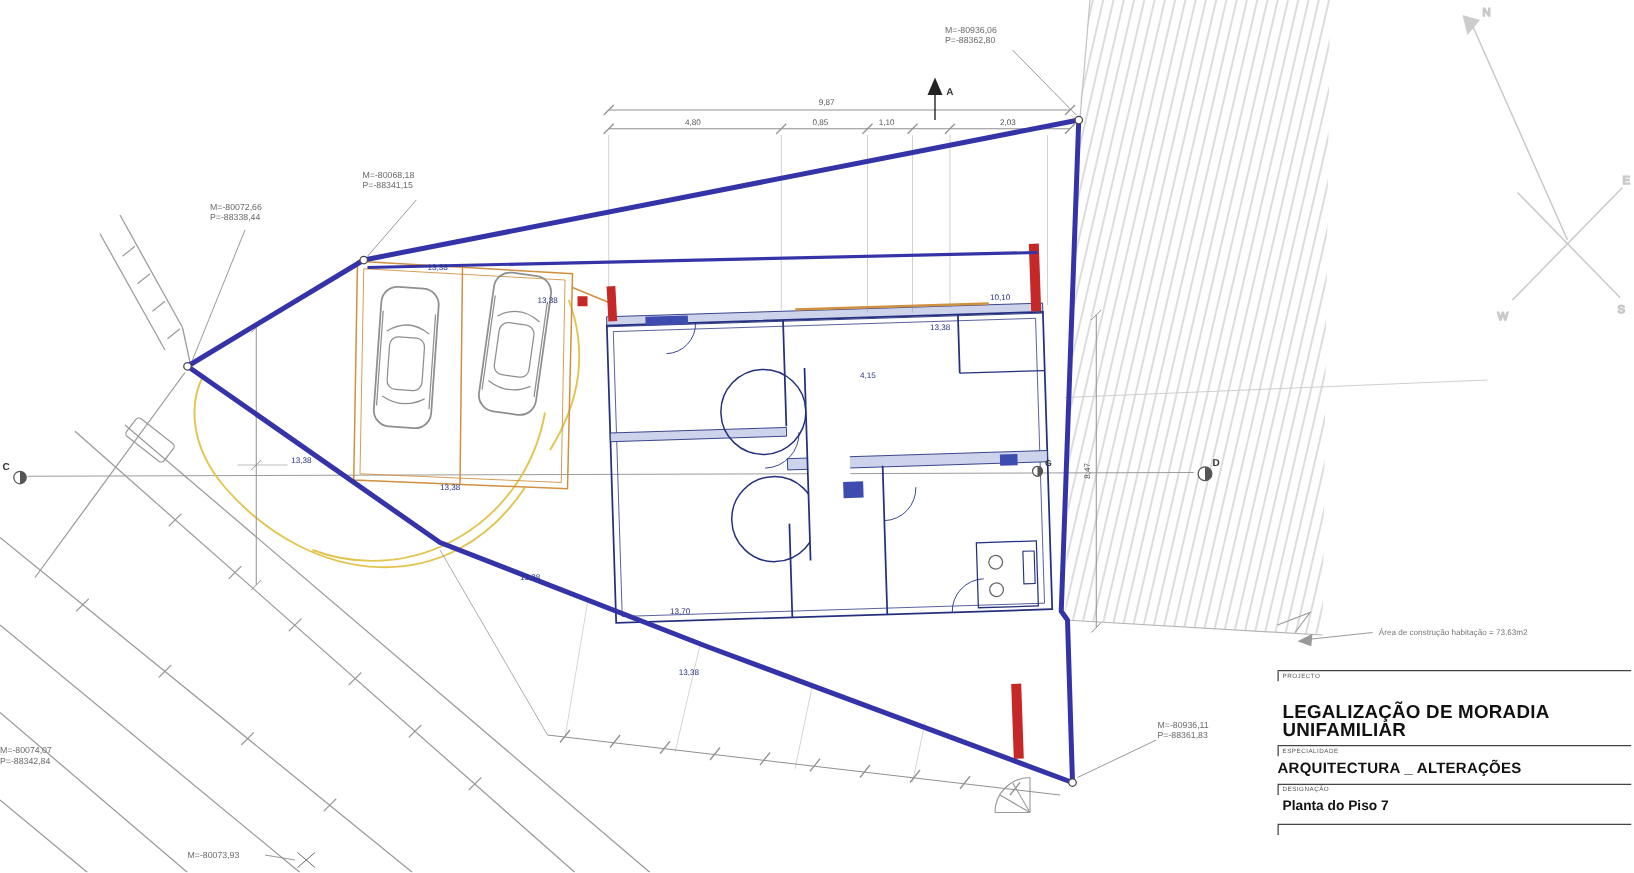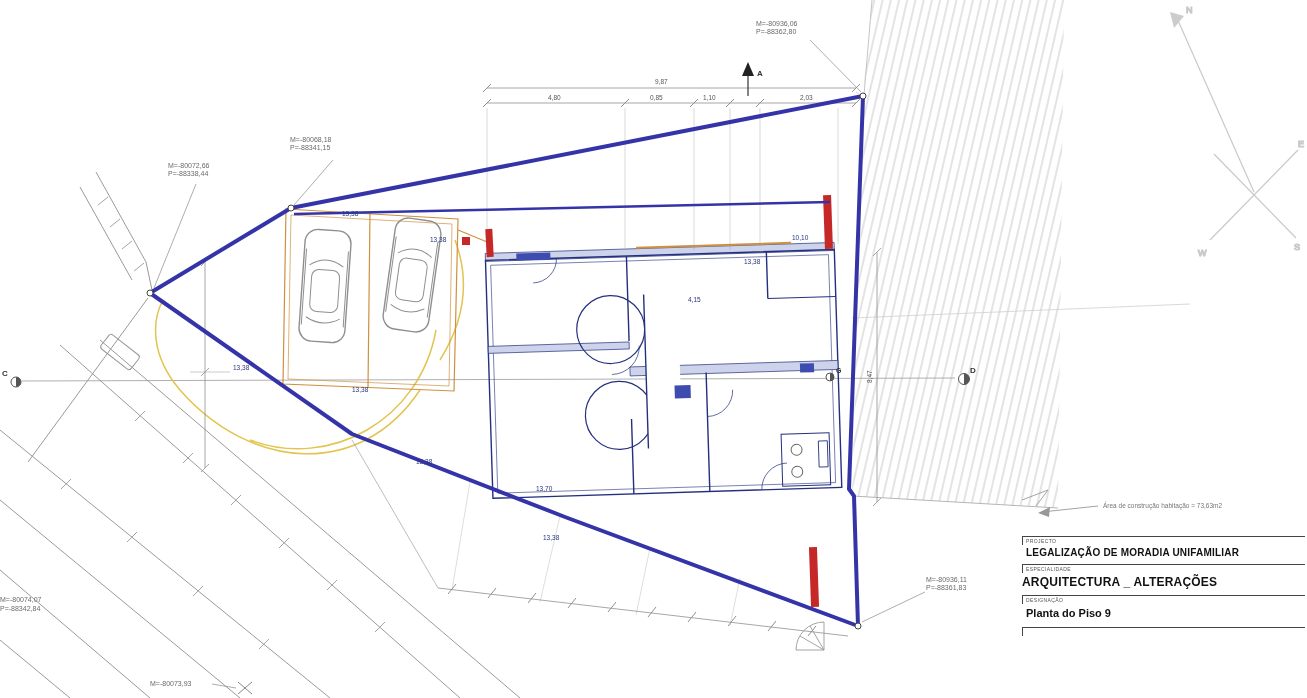"LEGALIZAÇÃO DE MORADIA UNIFAMILIAR" .ttitle { font-size: 10px -> 15px; margin: 1px 0 4px 4px -> 18px 0 4px 4px }
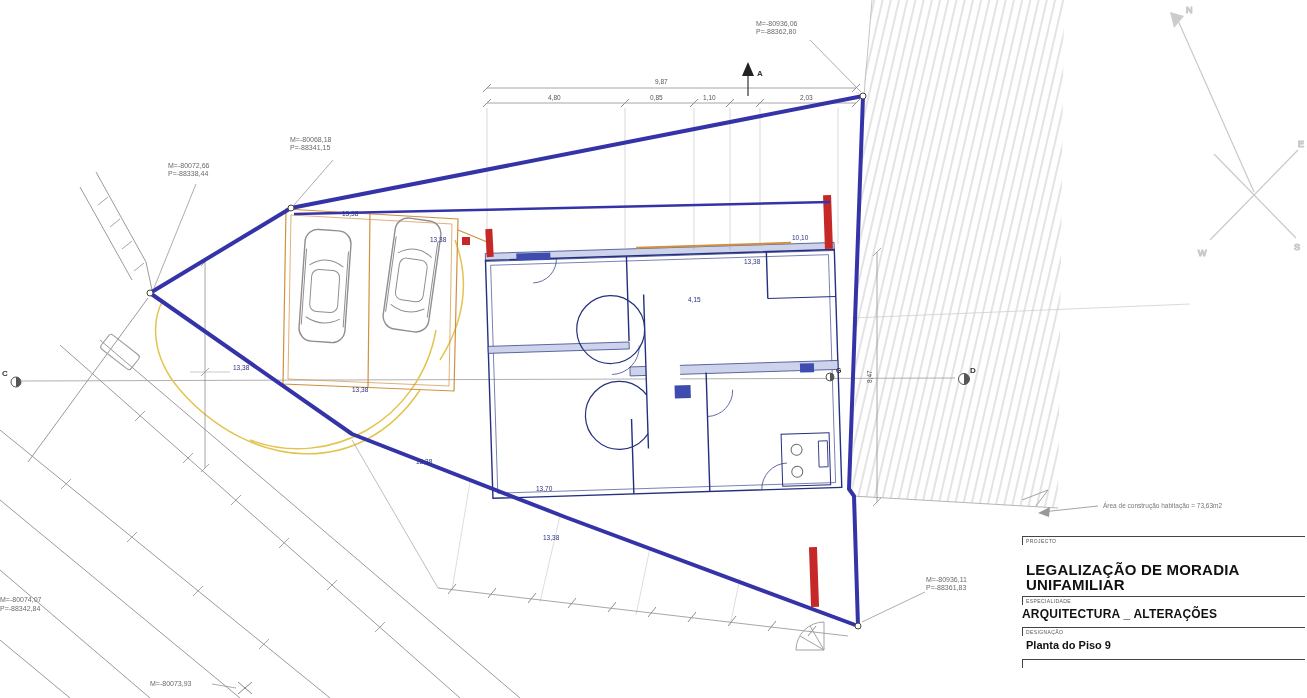"Planta do Piso 9" div.tname { text: 9 -> 7 }
